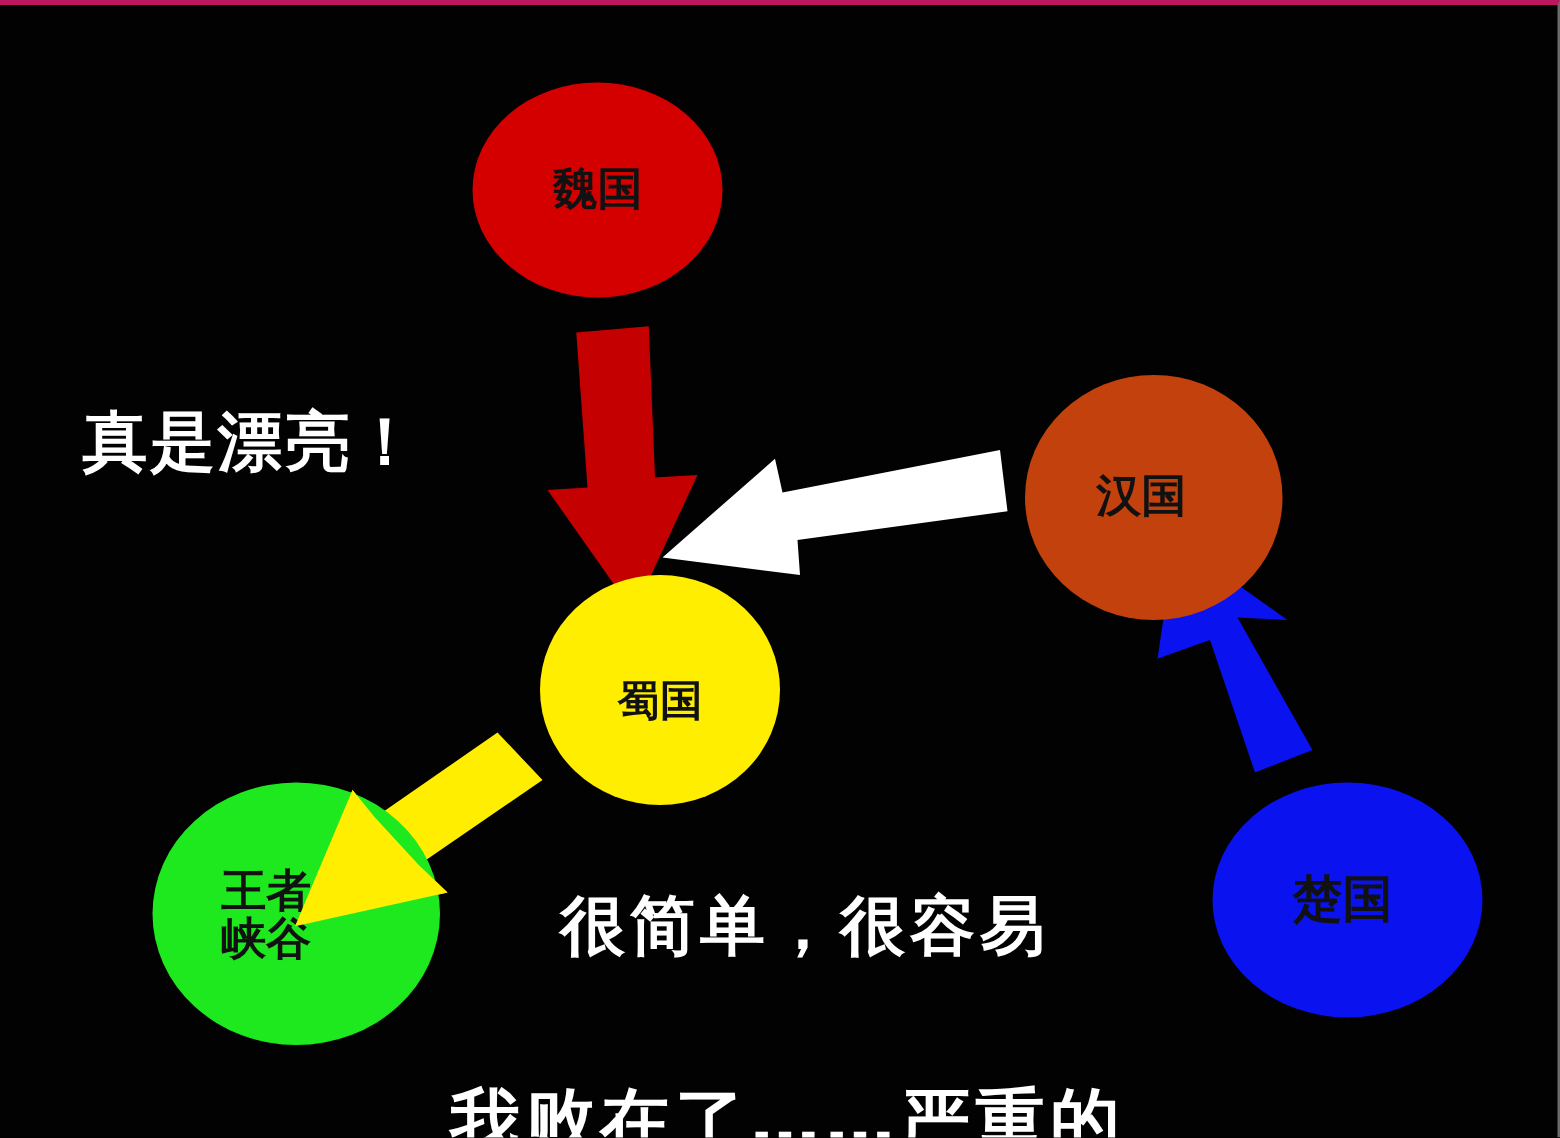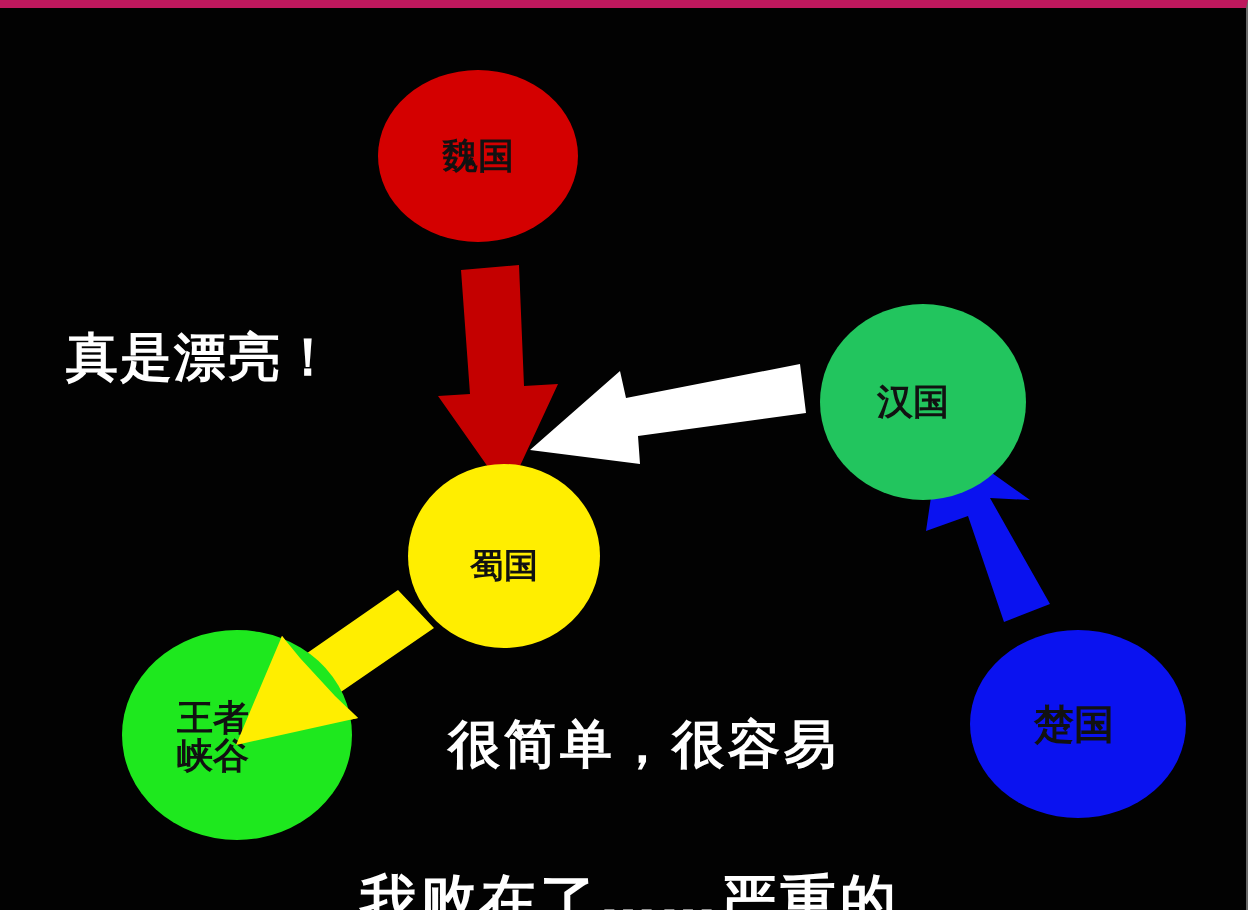"魏国" .frame { border-top: 8px solid #be185d -> 4px solid #be185d }
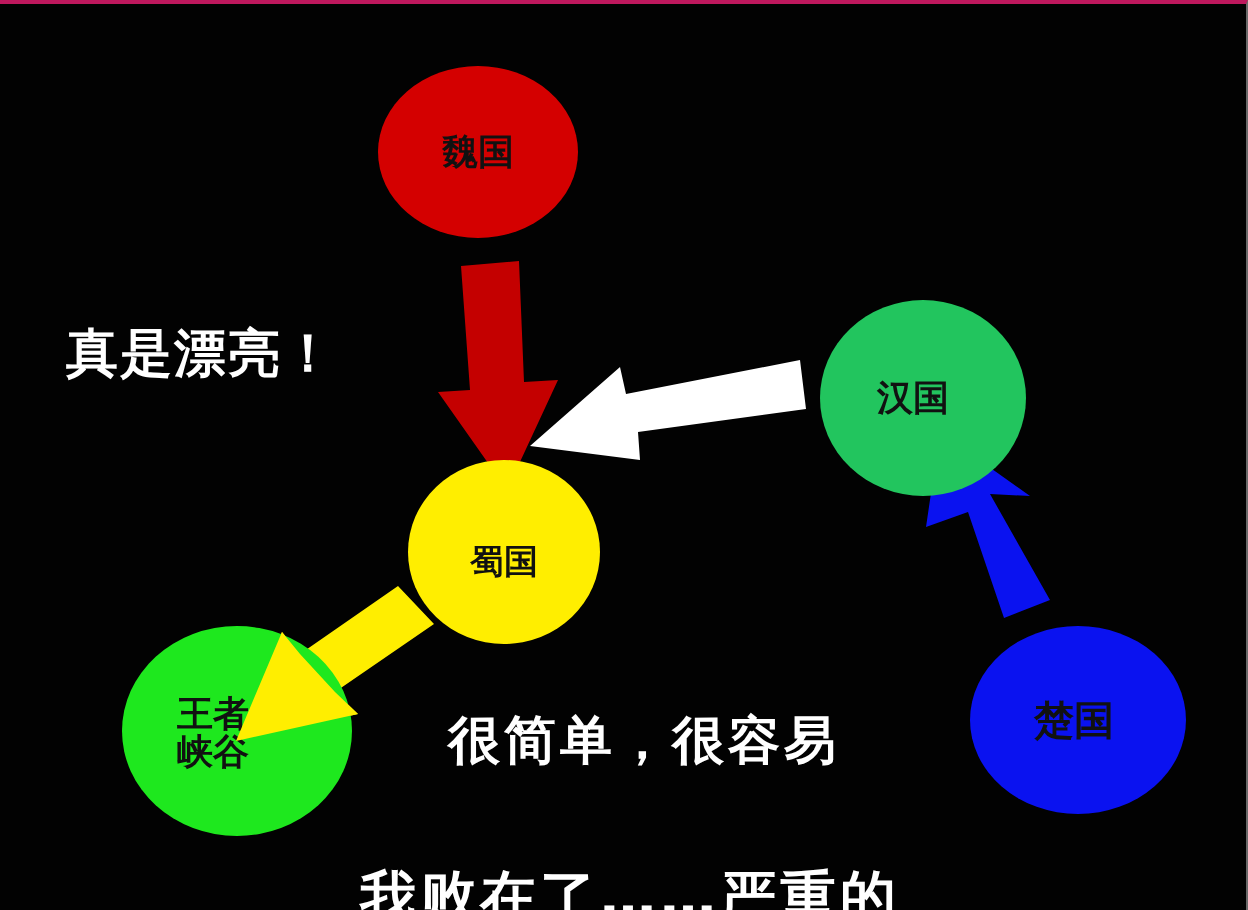"汉国" div.node { background: #22c55e -> #c2410c }
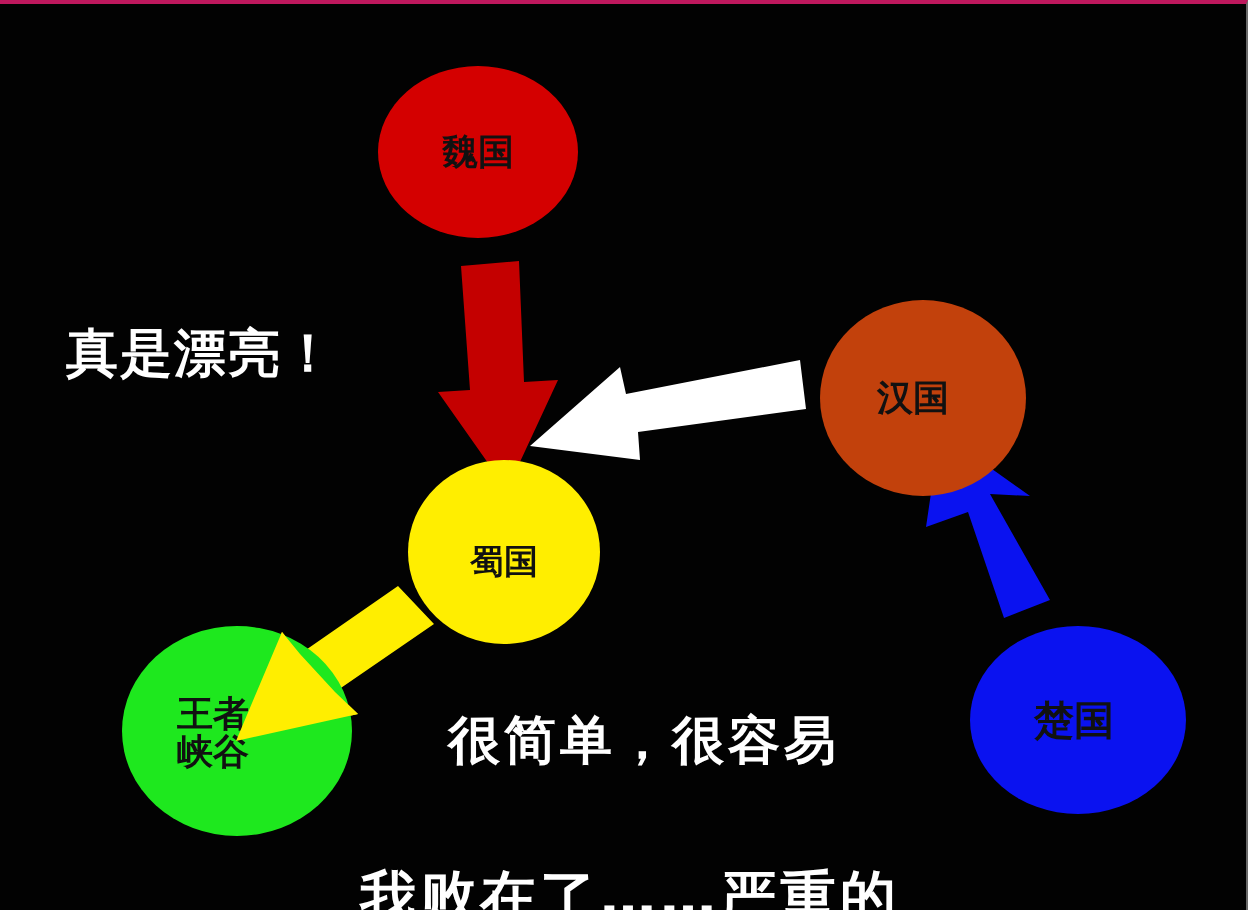"蜀国" div.node { left: 408px -> 432px }
